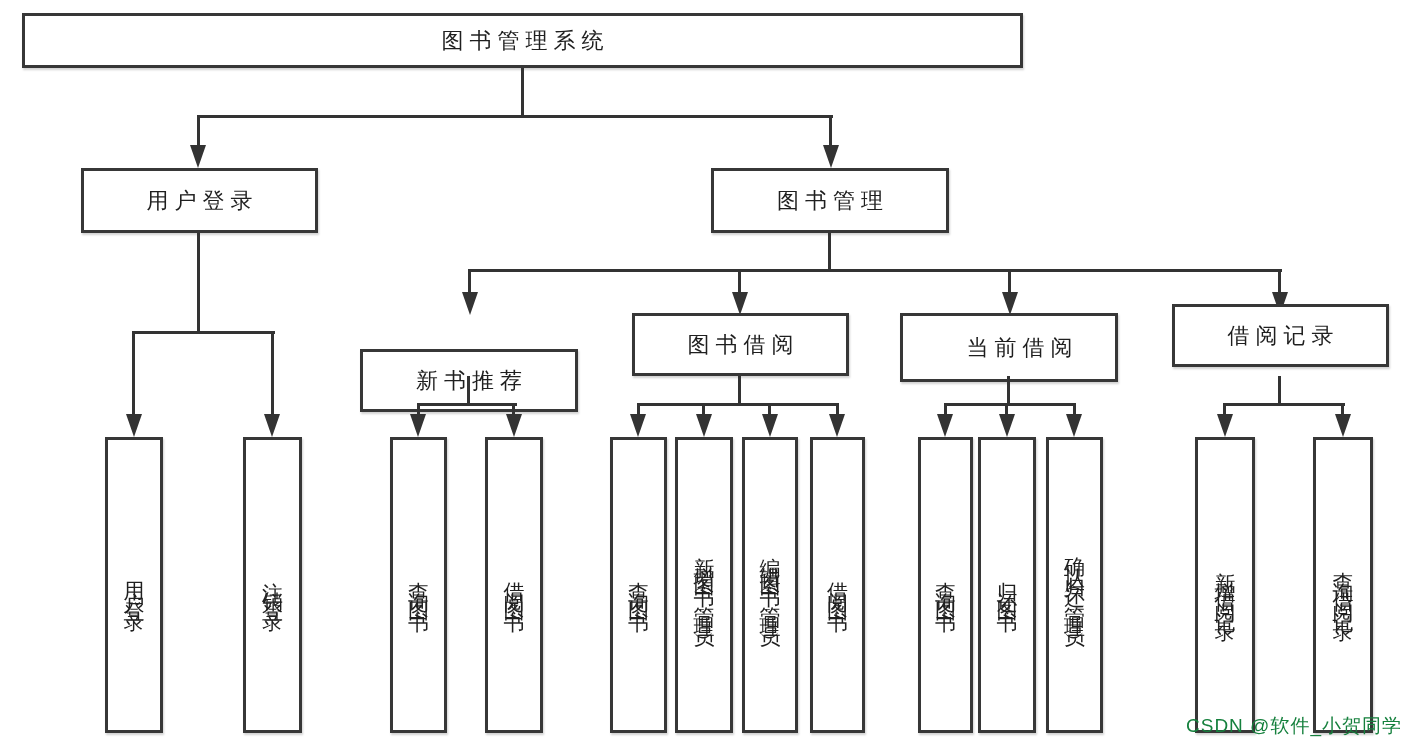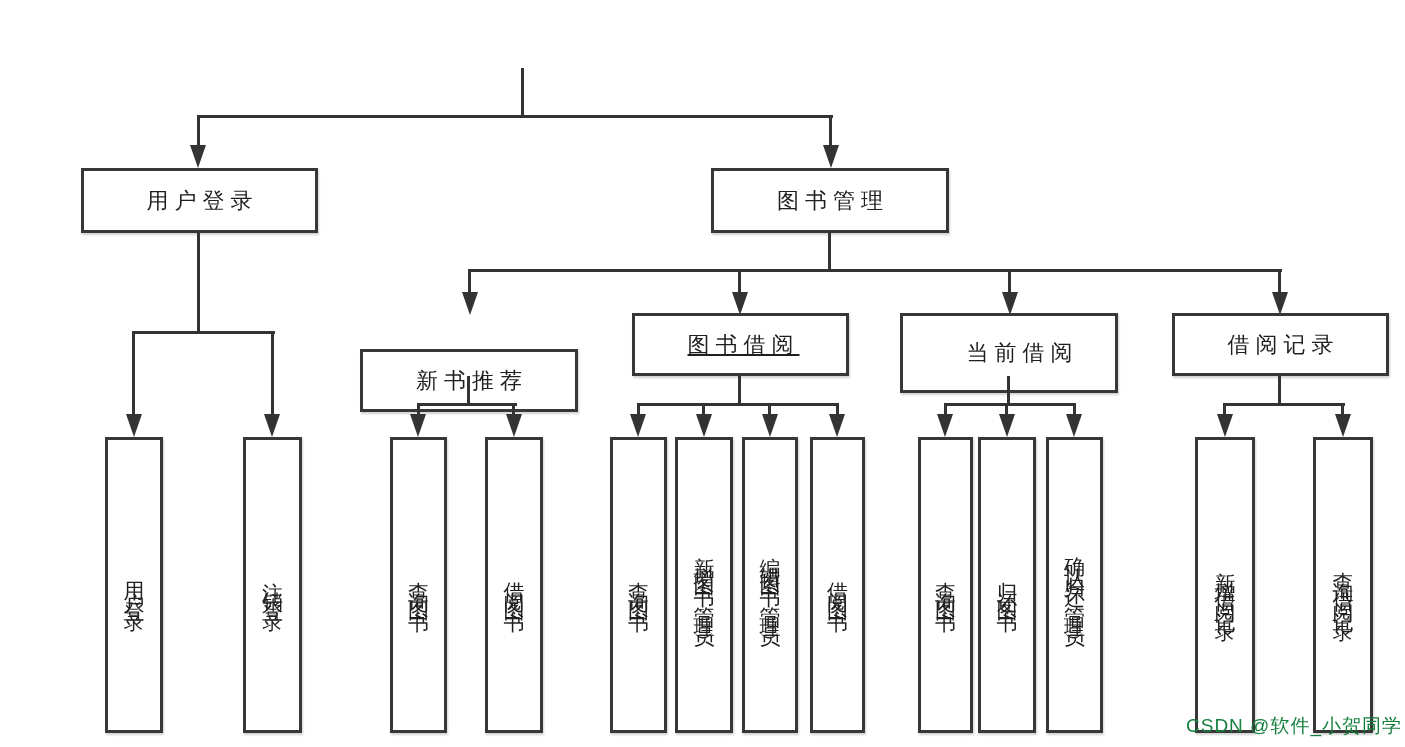"图书管理系统" div.box { html: none -> <div> <span>图书管理系统</span> </div> }
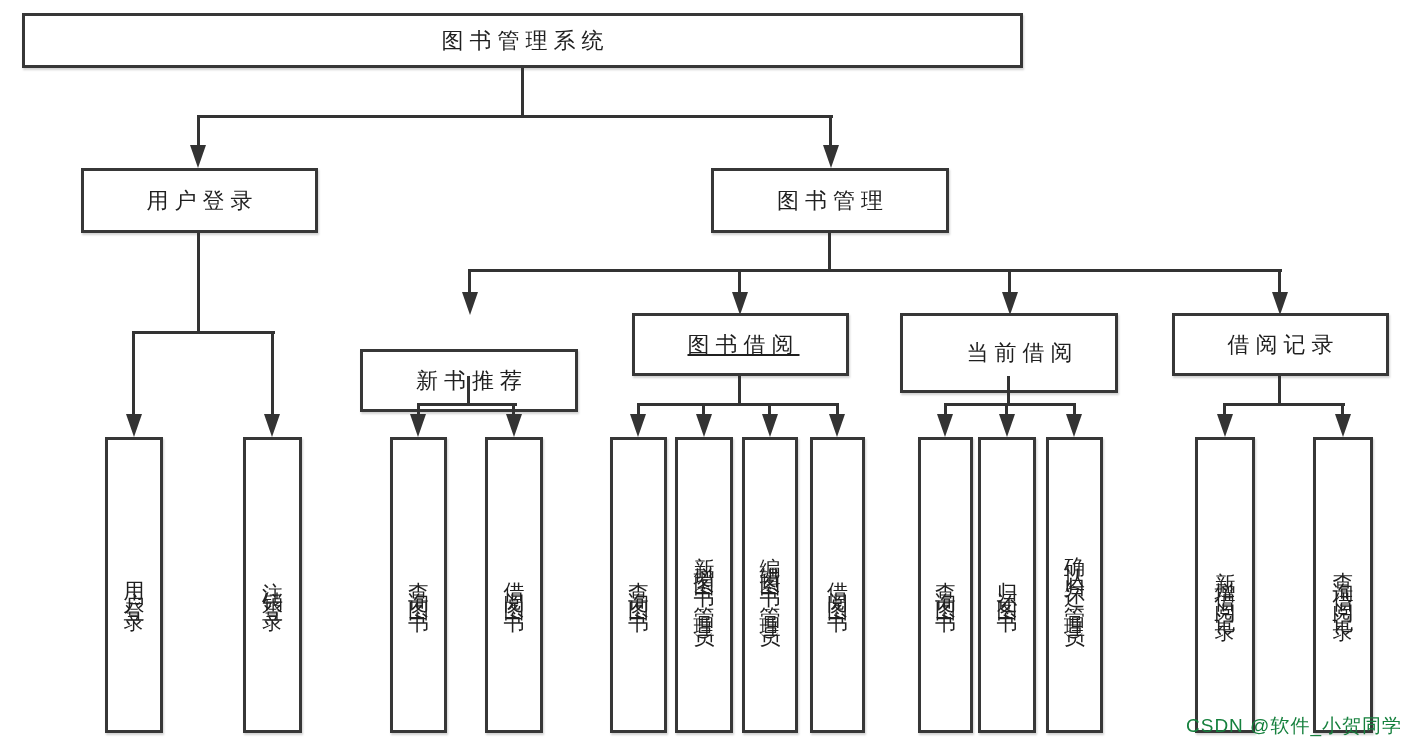"图书借阅" div.box { text-decoration: underline -> none }
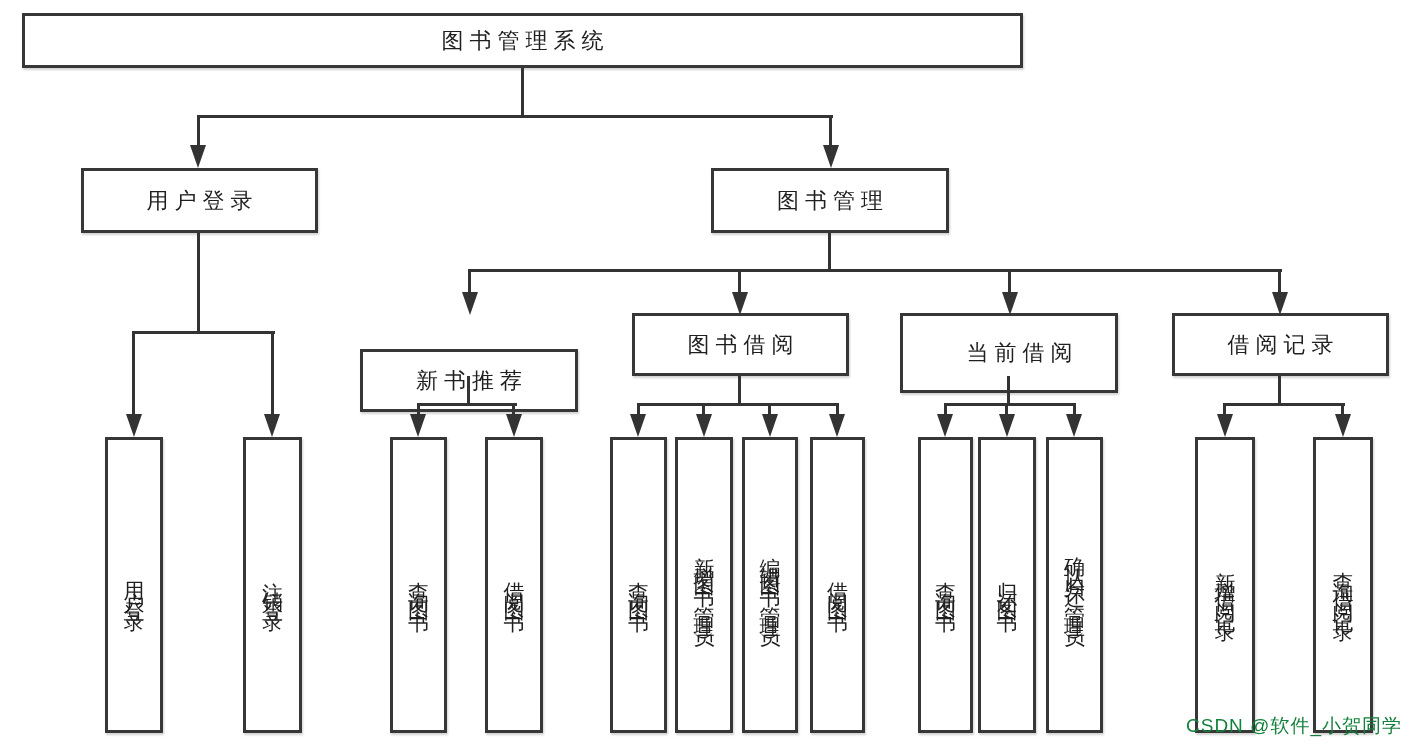"当前借阅" div.box { height: 80px -> 69px }
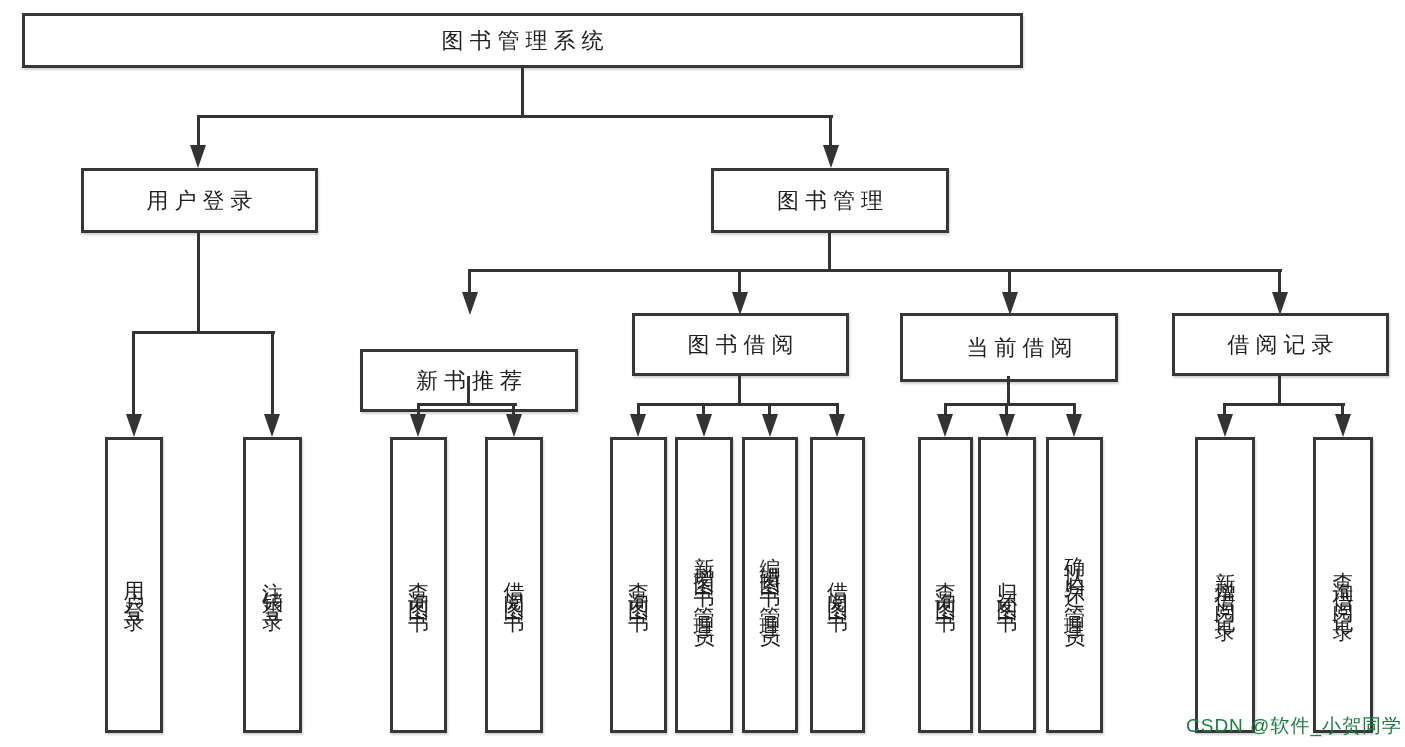"借阅记录" div.box { top: 313px -> 304px }
